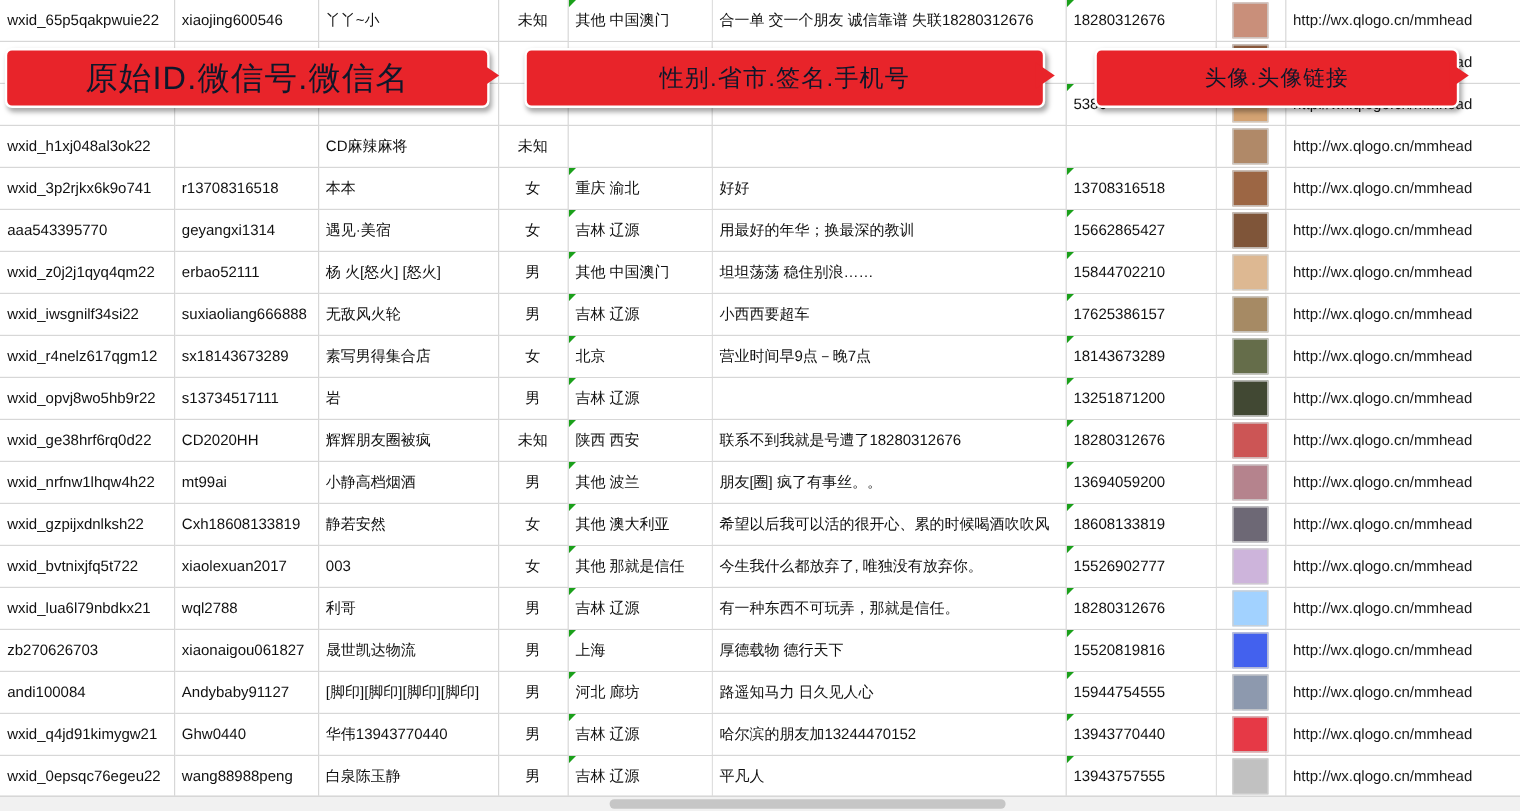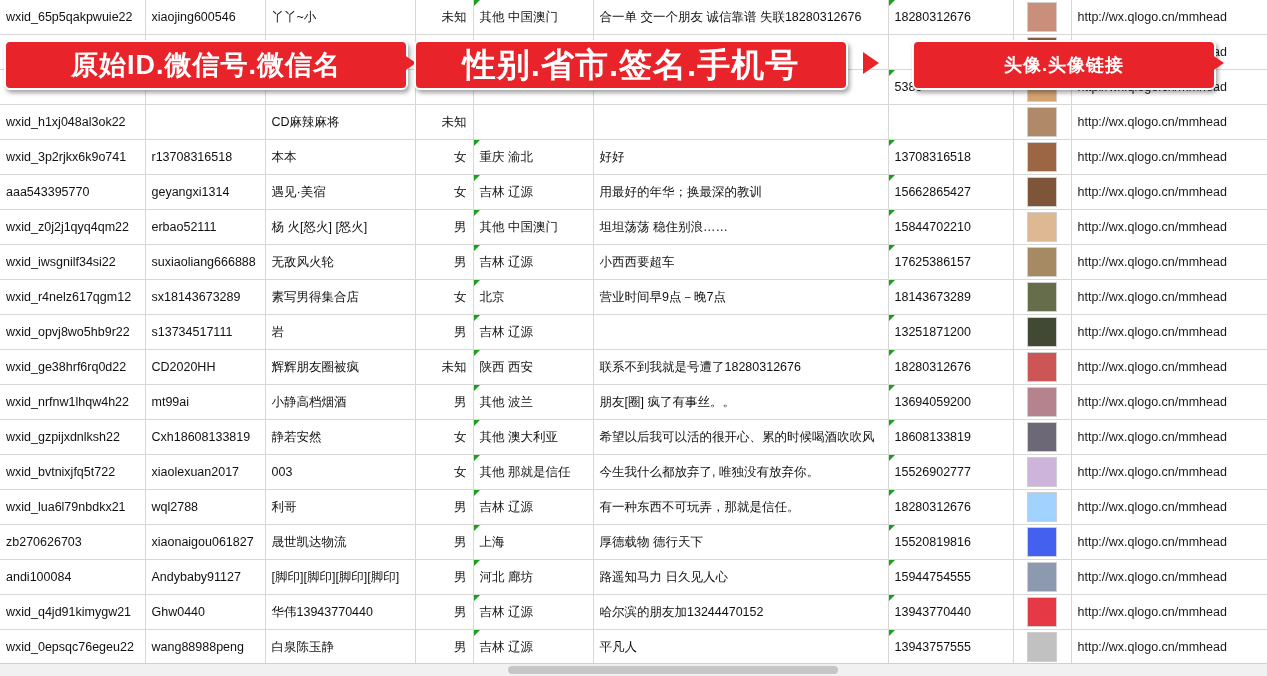"未知" td.gender { text-align: right -> center }
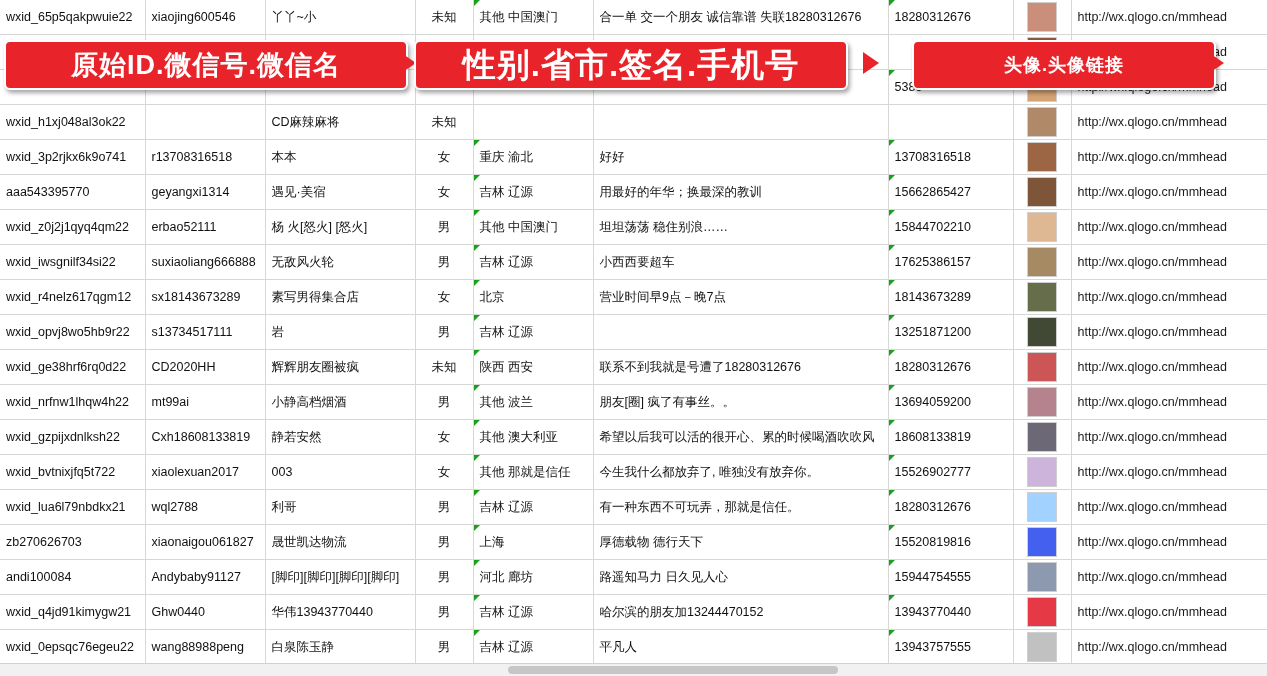"原始ID.微信号.微信名" .banner { color: #ffffff -> #0f172a; font-weight: bold -> normal }
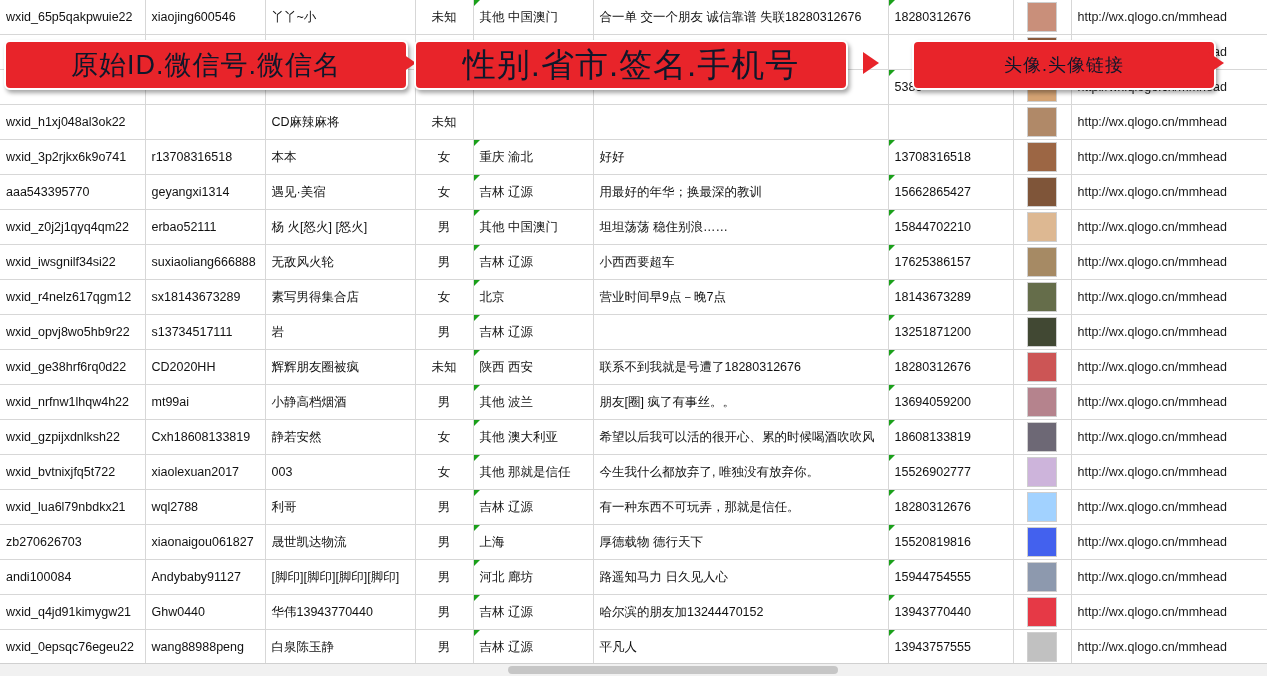"性别.省市.签名.手机号" #banner2 { font-size: 33px -> 20px; left: 414px -> 437px }
